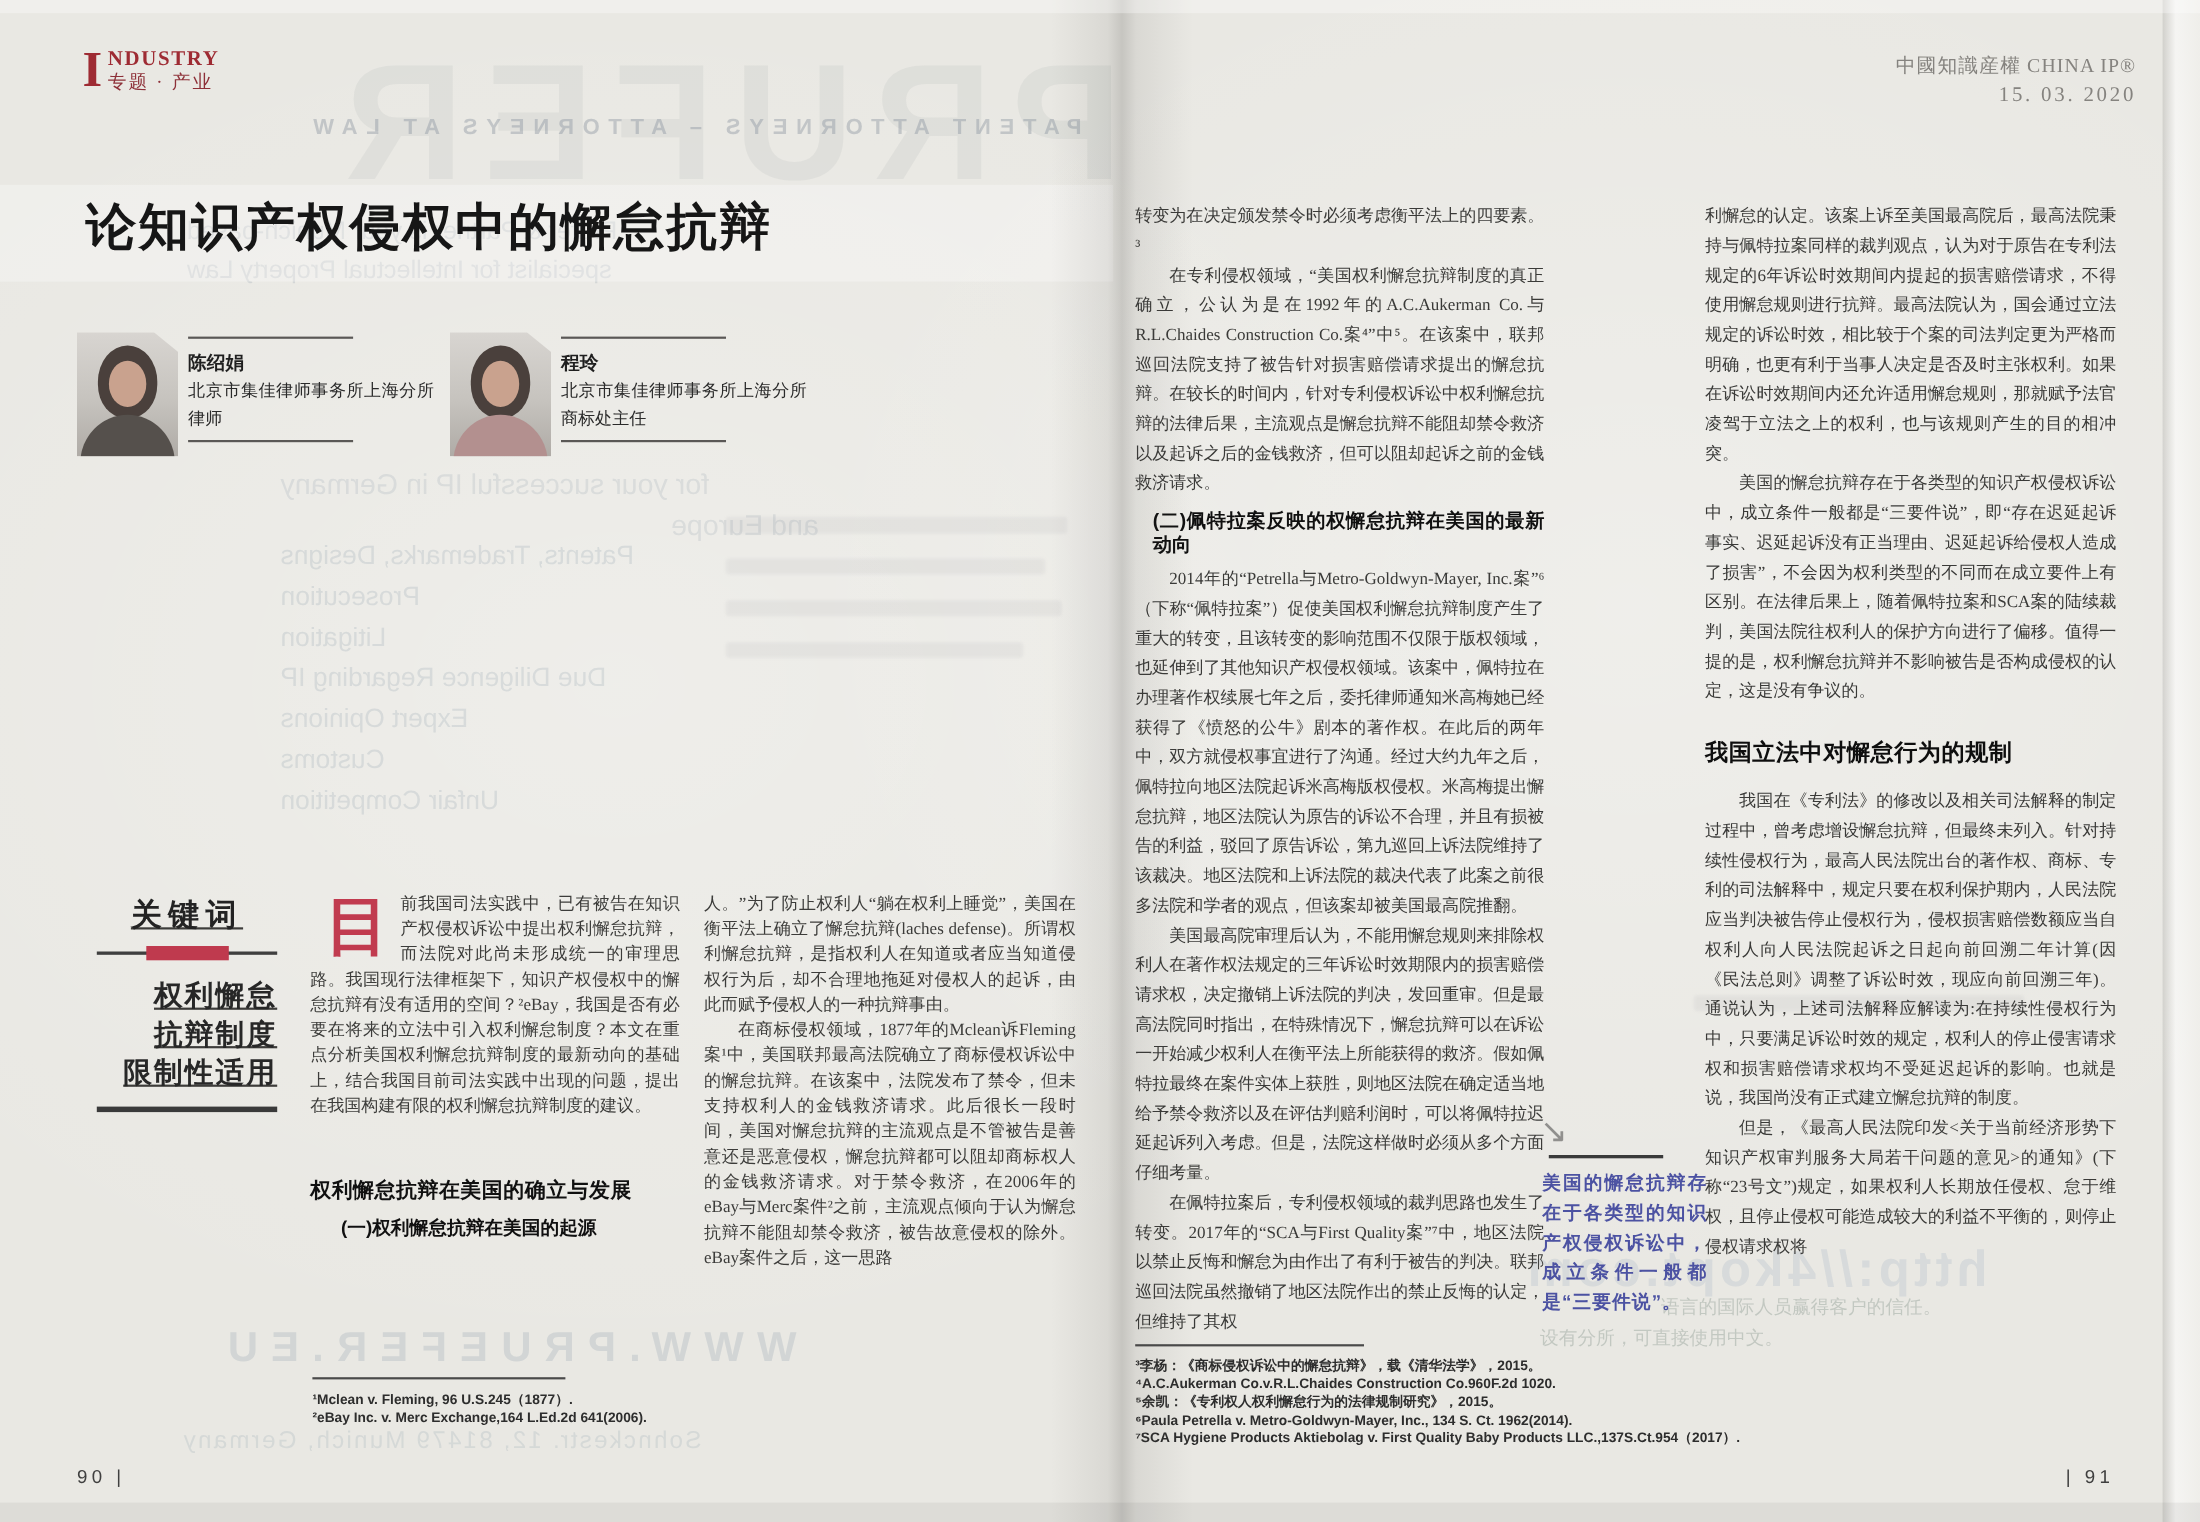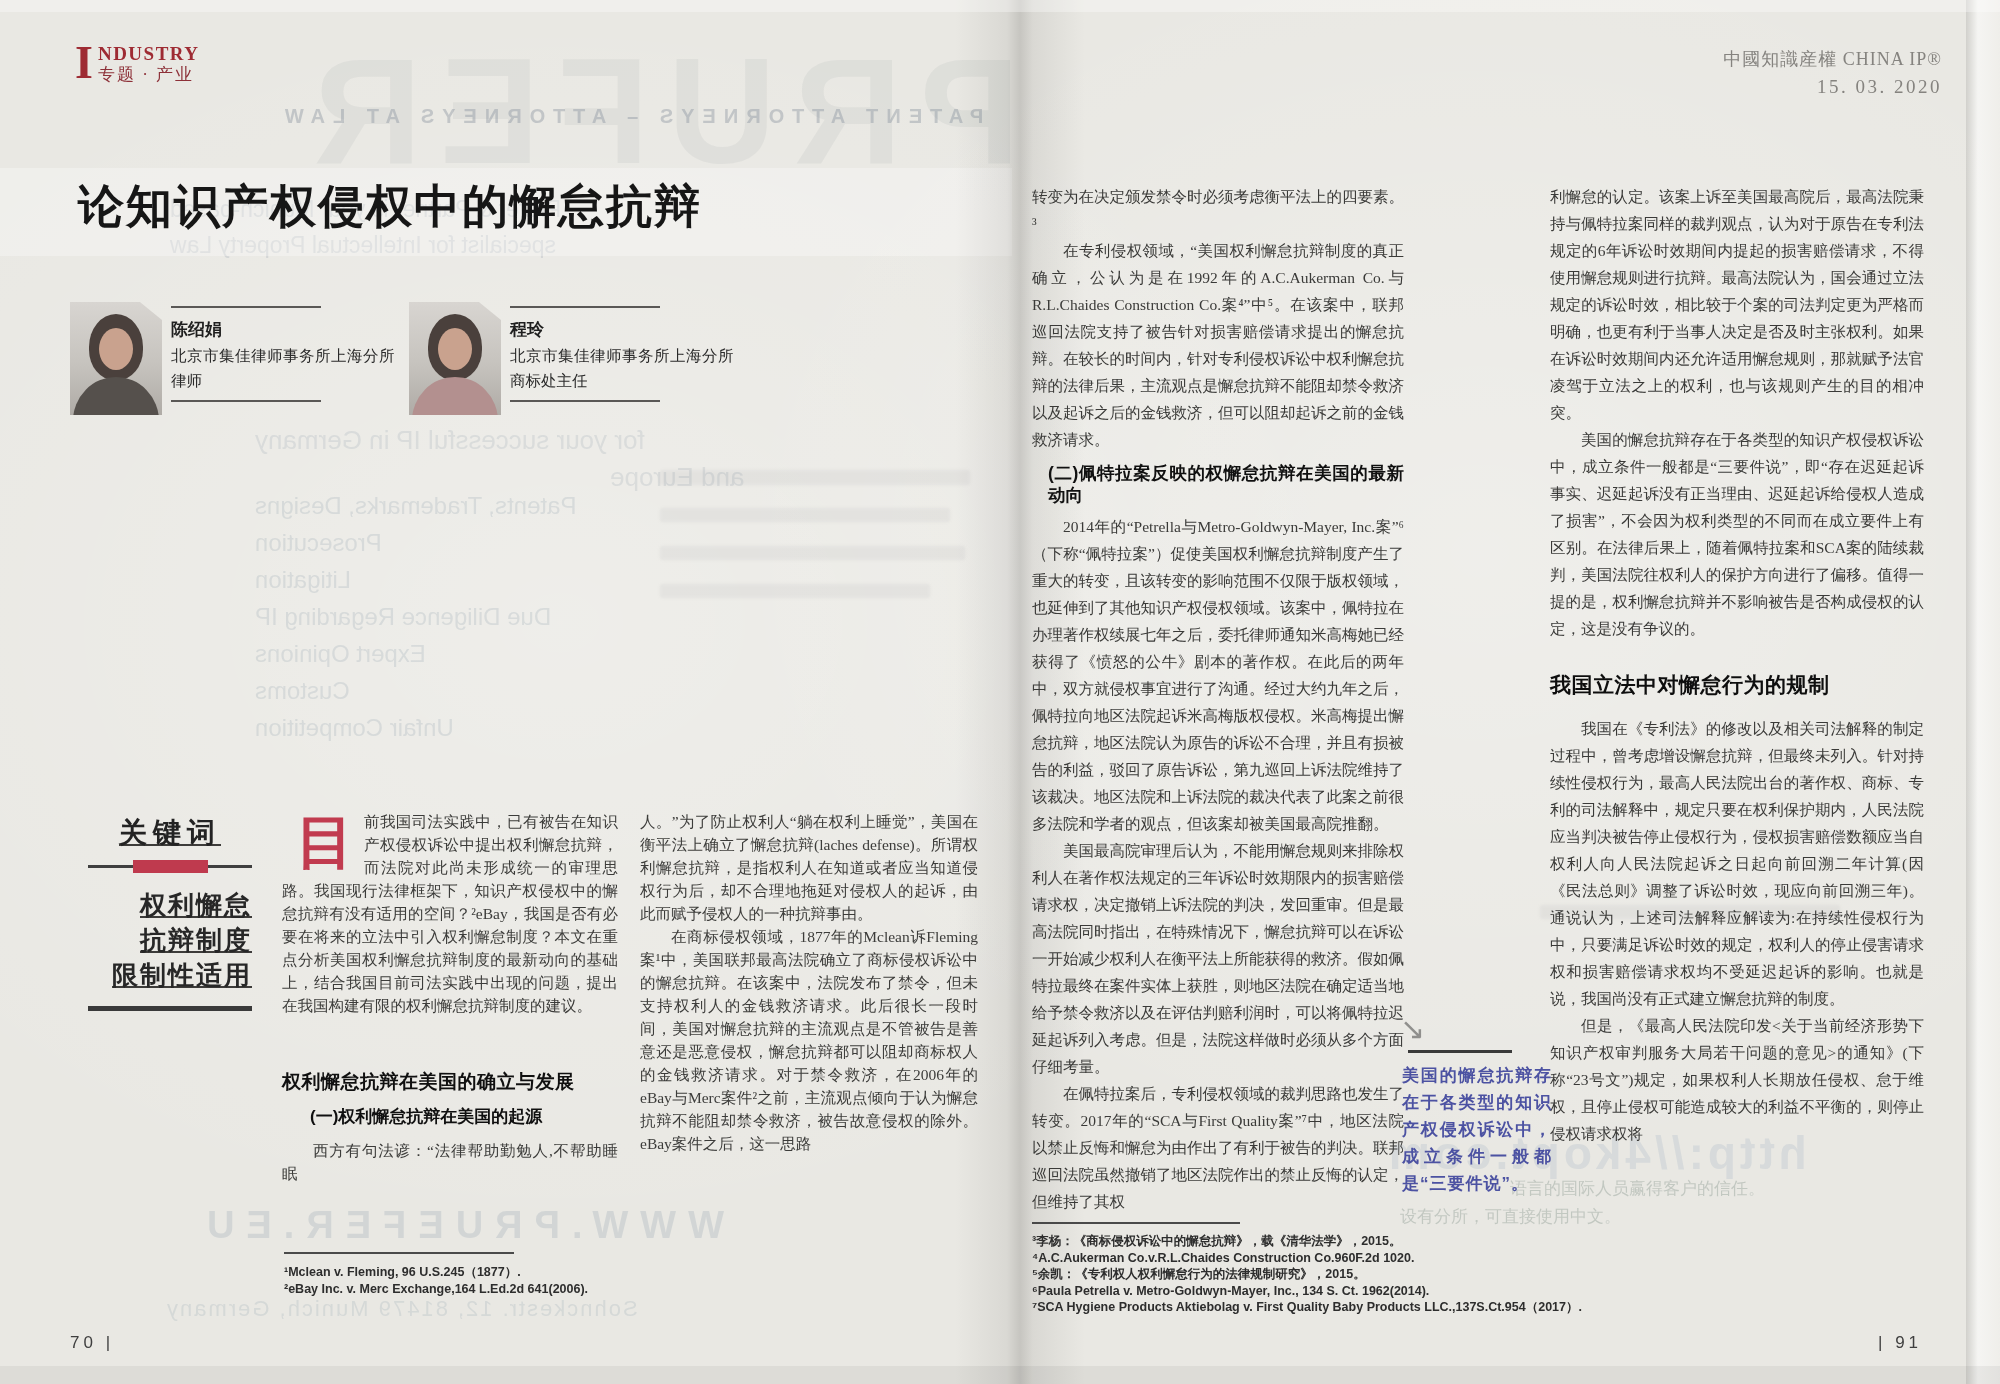"西方有句法谚：“法律帮助勤勉人,不帮助睡眠" p.indent { html: <p>西方有句法谚：“法律帮助勤勉人,不帮助睡眠</p> -> none }
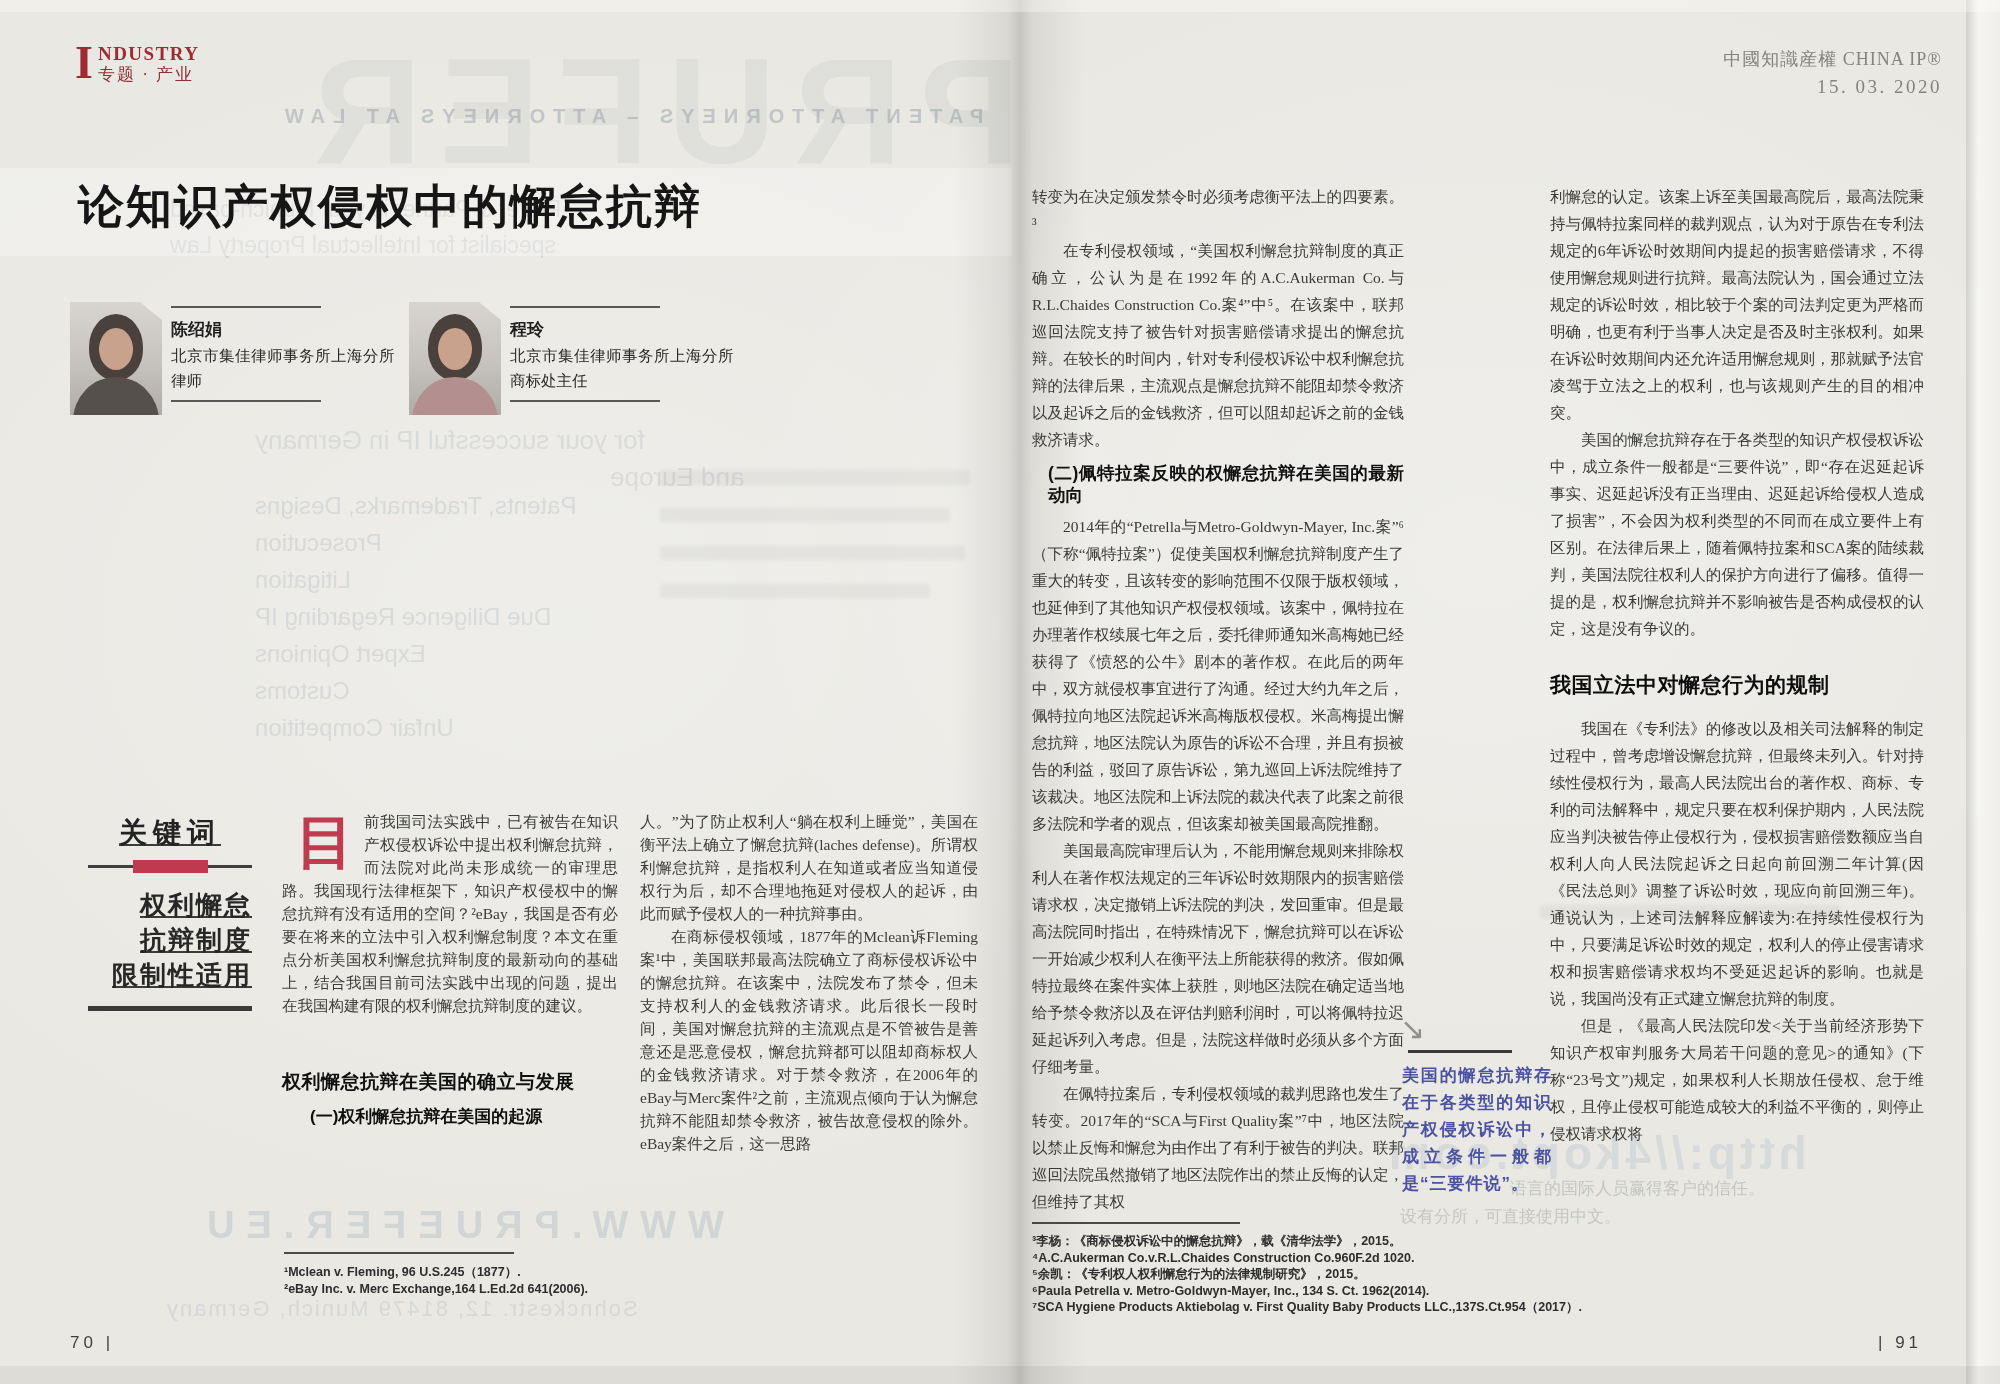"70 |" div.abs { text: 70 -> 90 }
